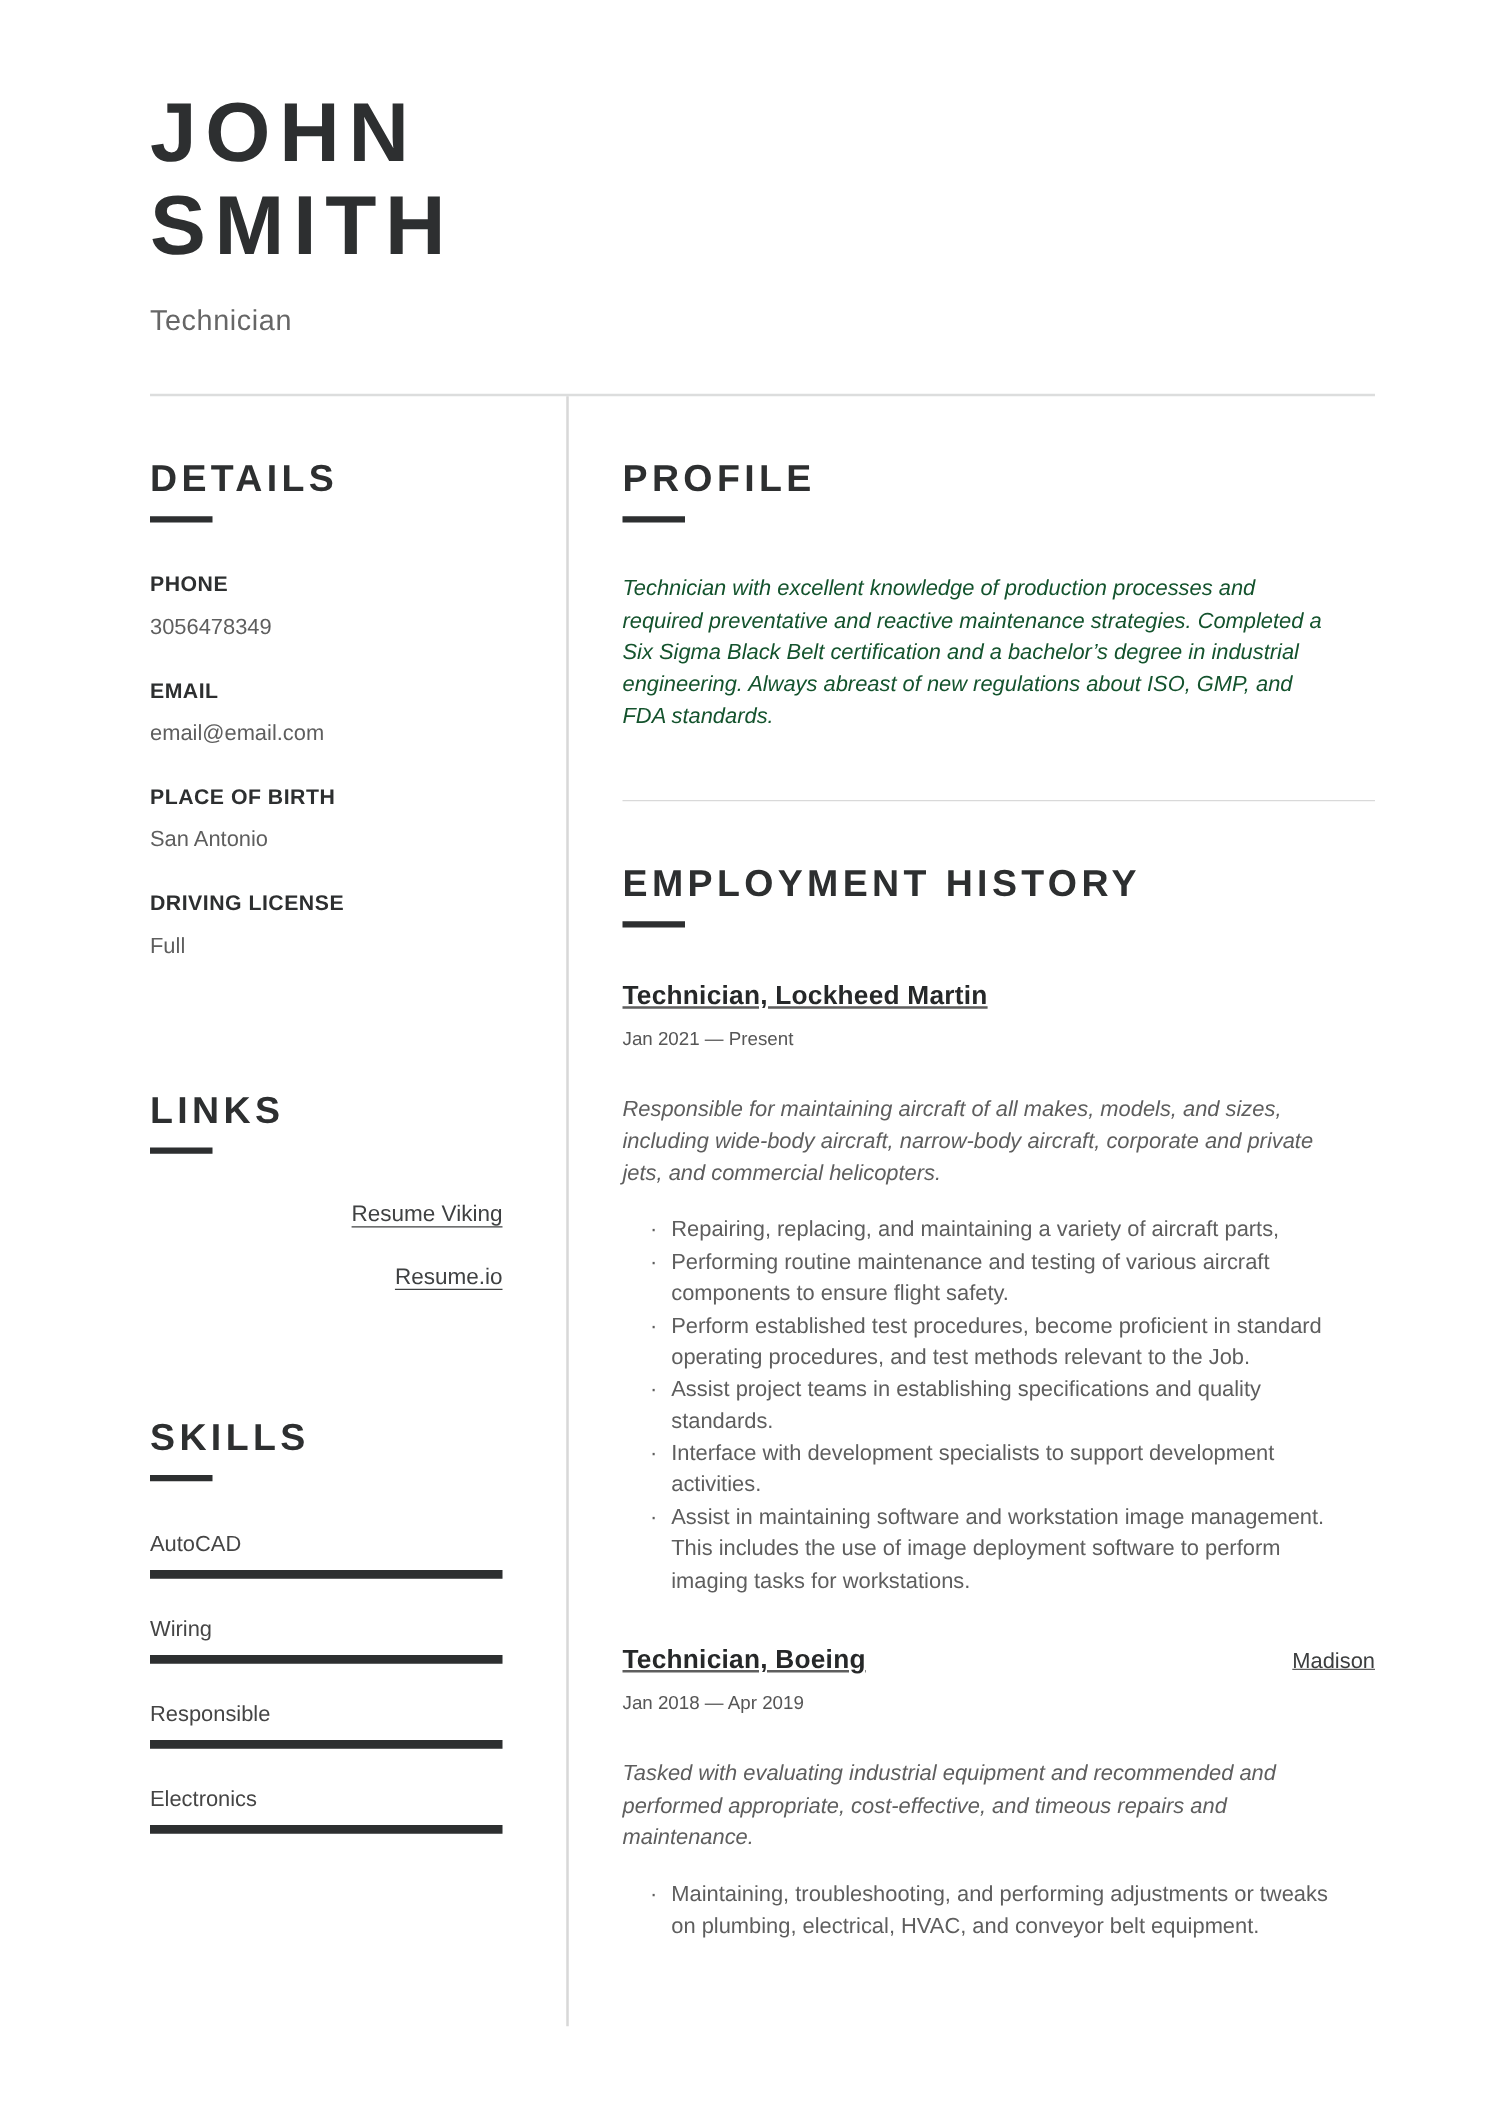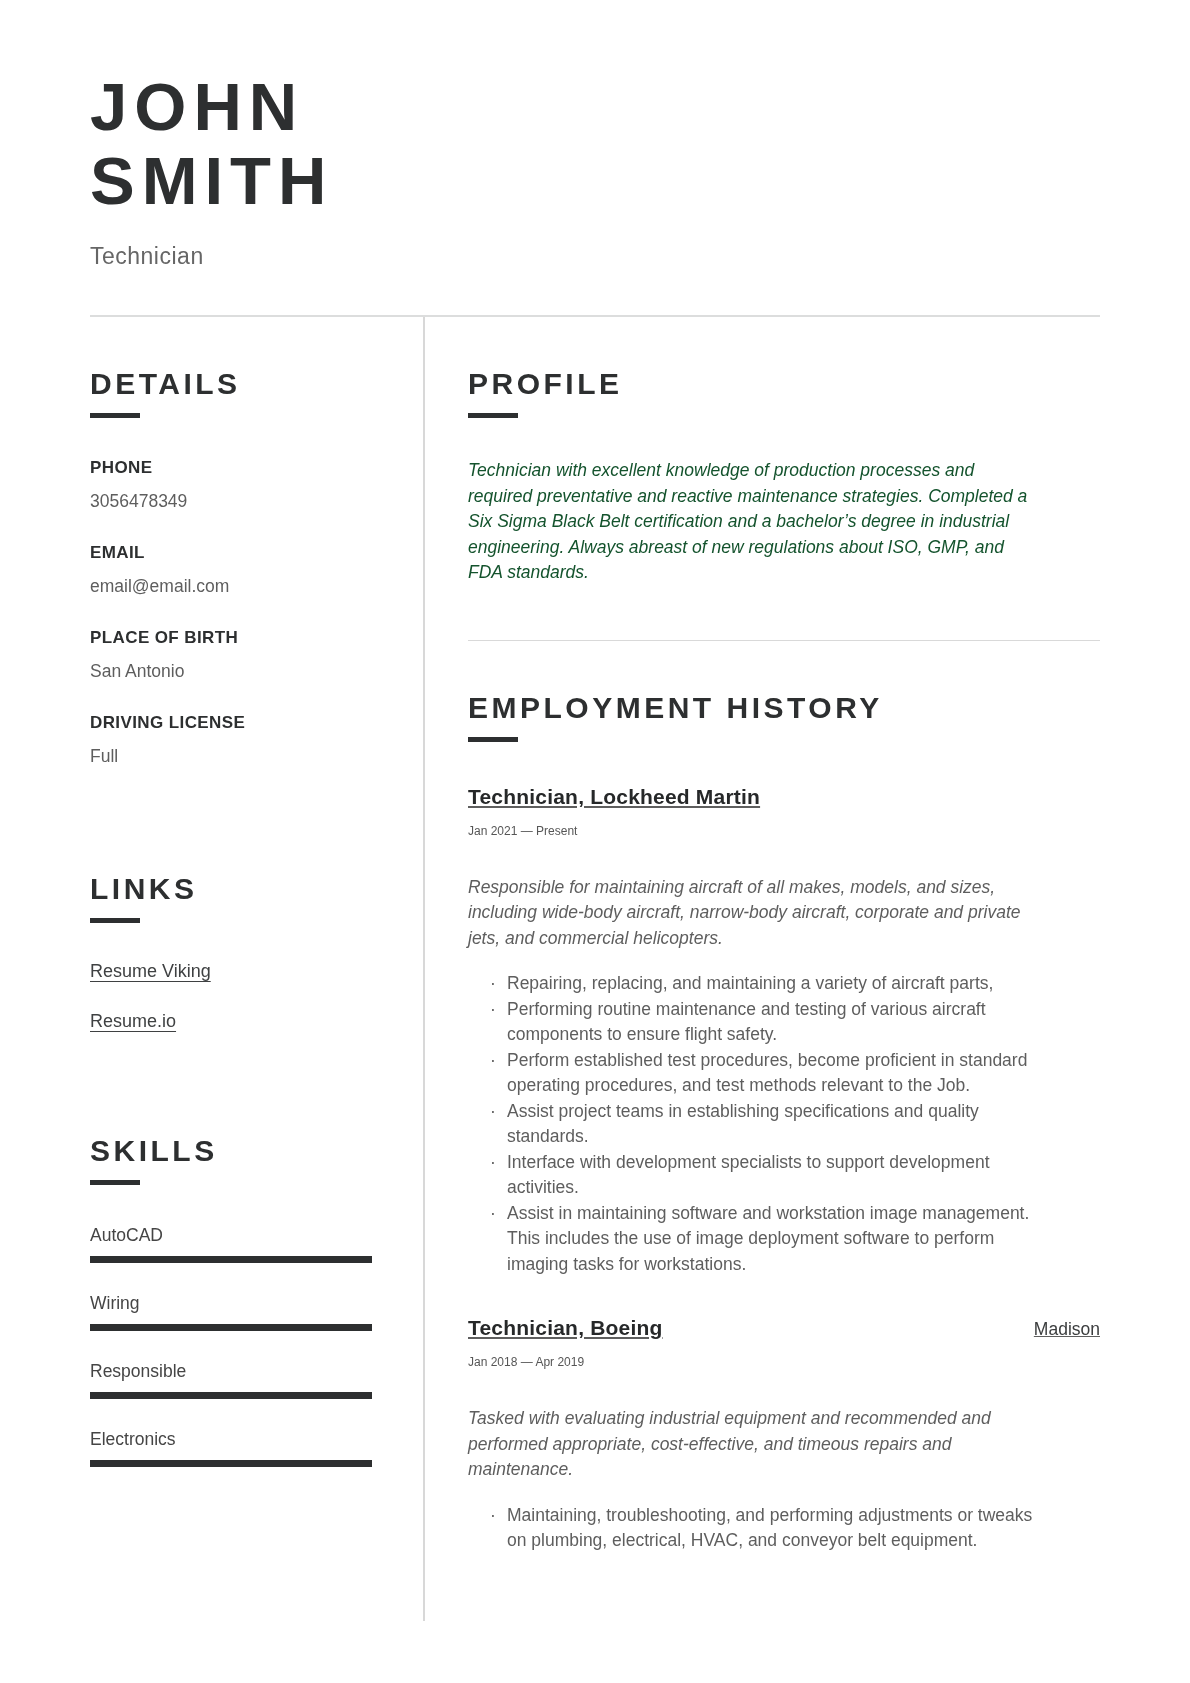"JOHN SMITH" .page { padding: 70px 90px 0 90px -> 70px 90px 0 120px }
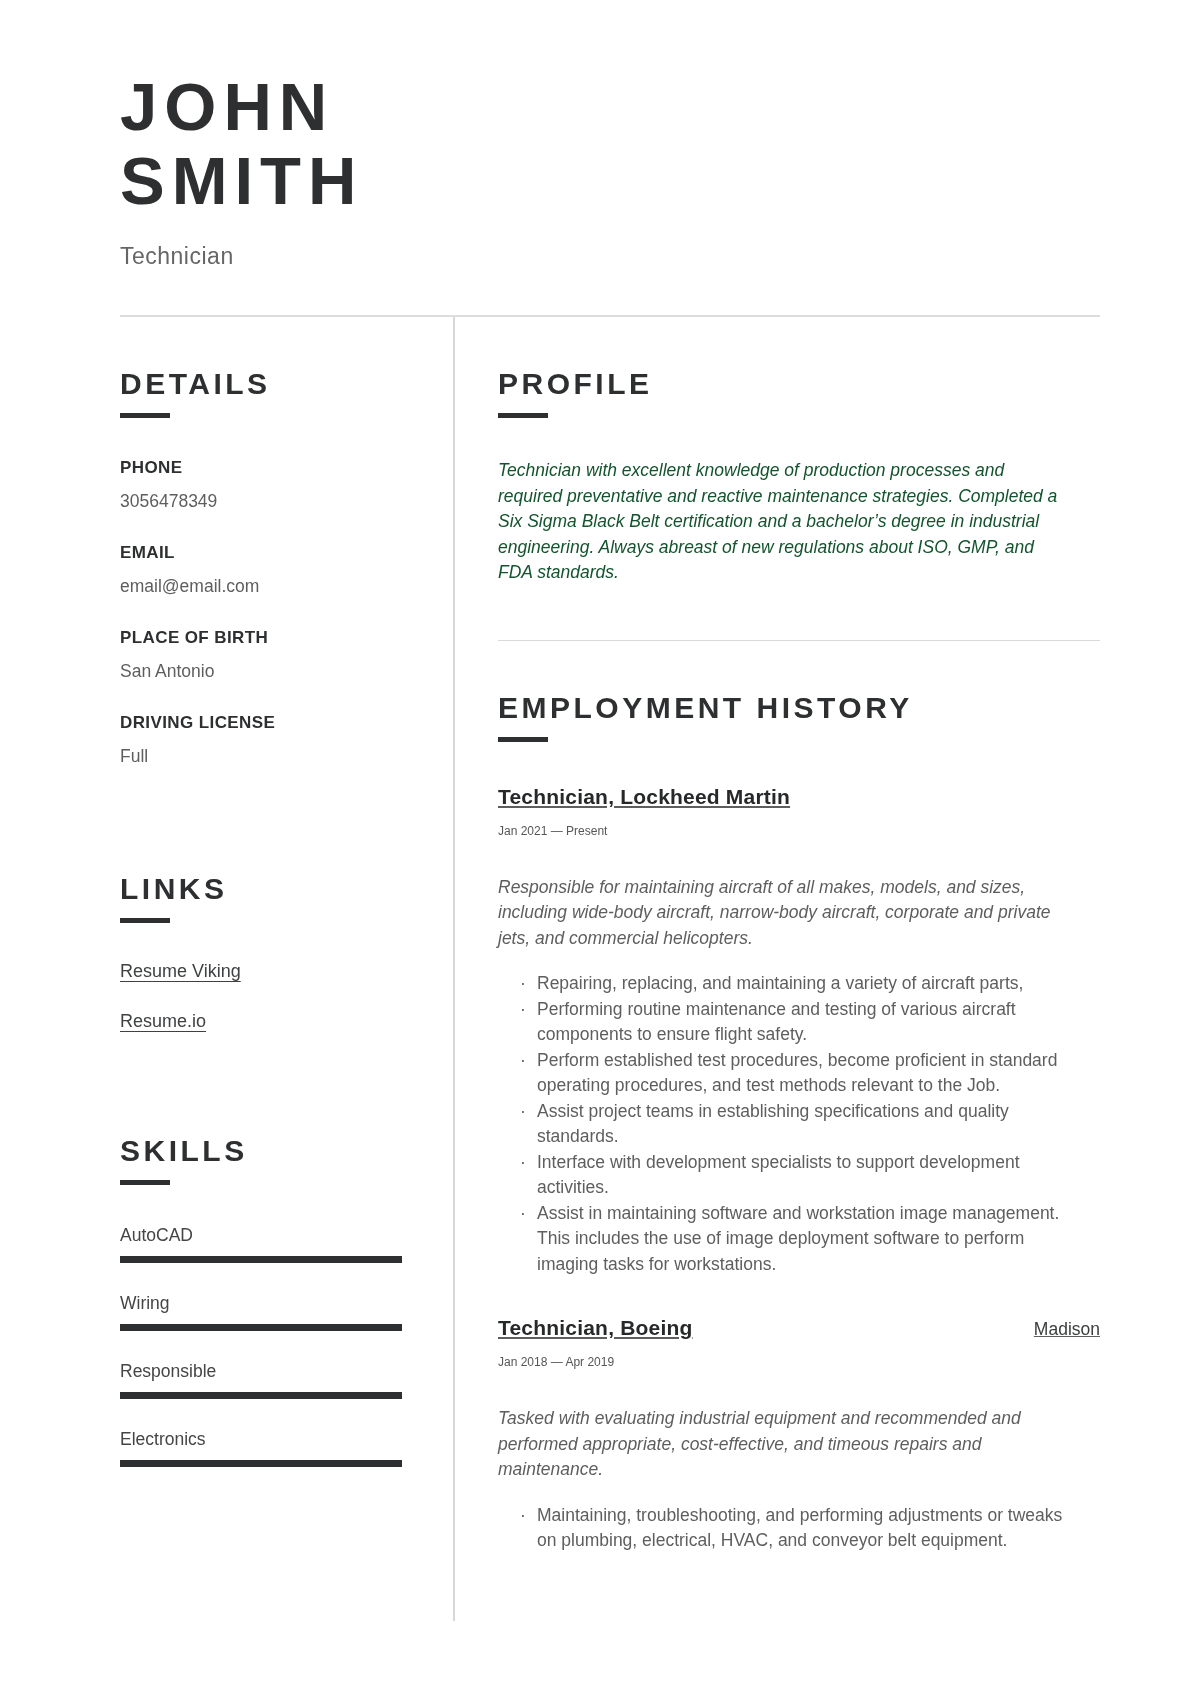"Jan 2021 — Present" .job-dates { font-size: 12px -> 15px }
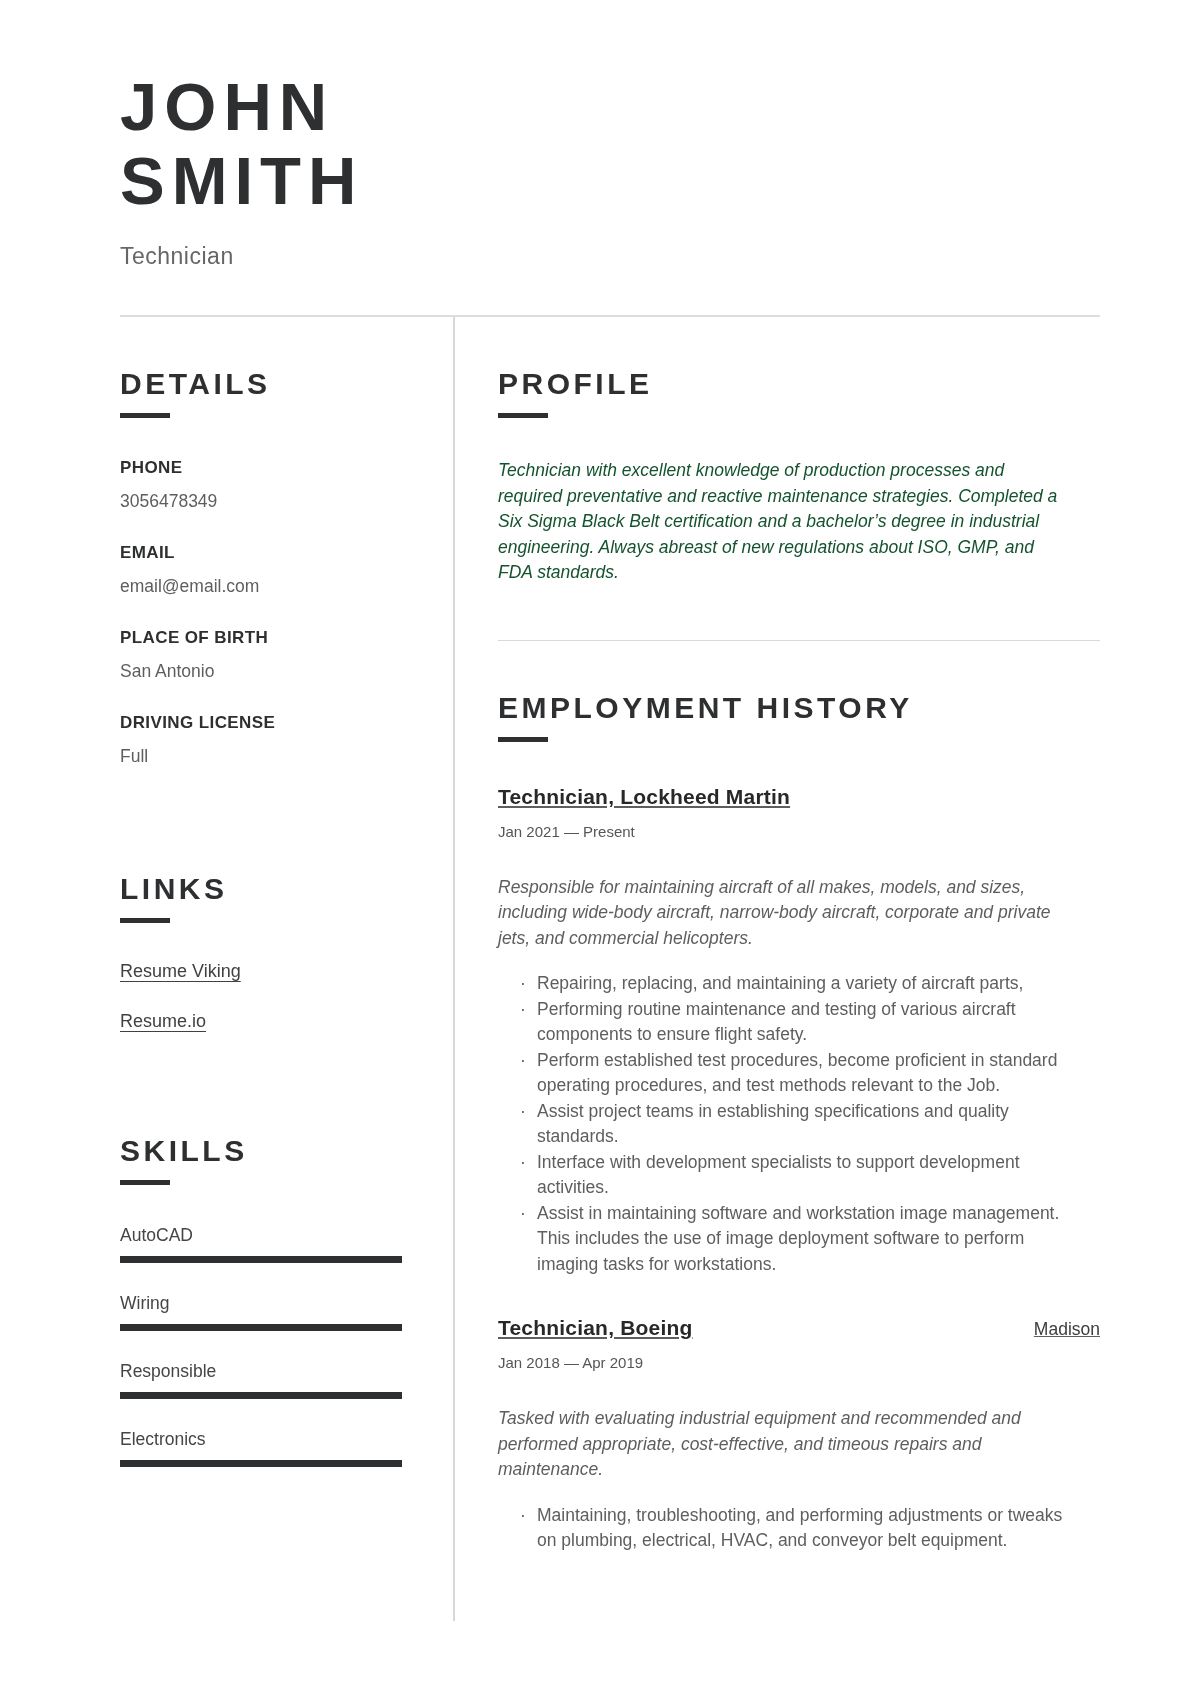"Resume Viking" .link-row { text-align: none -> right }
